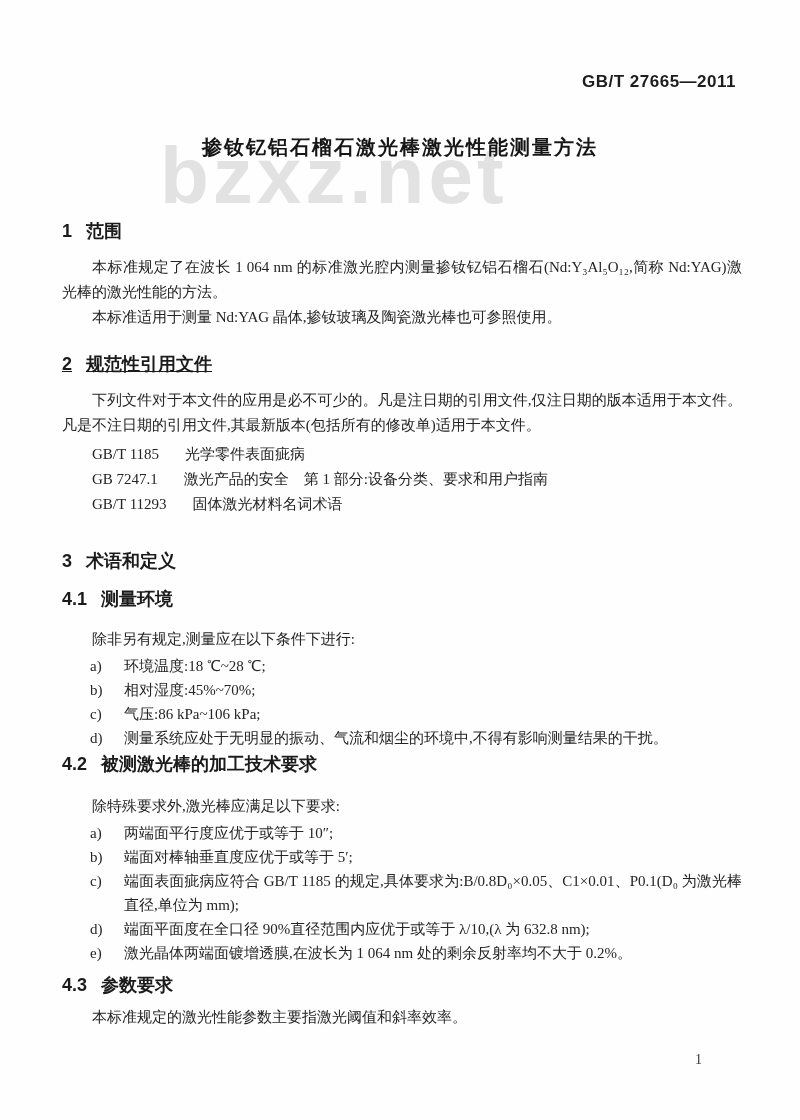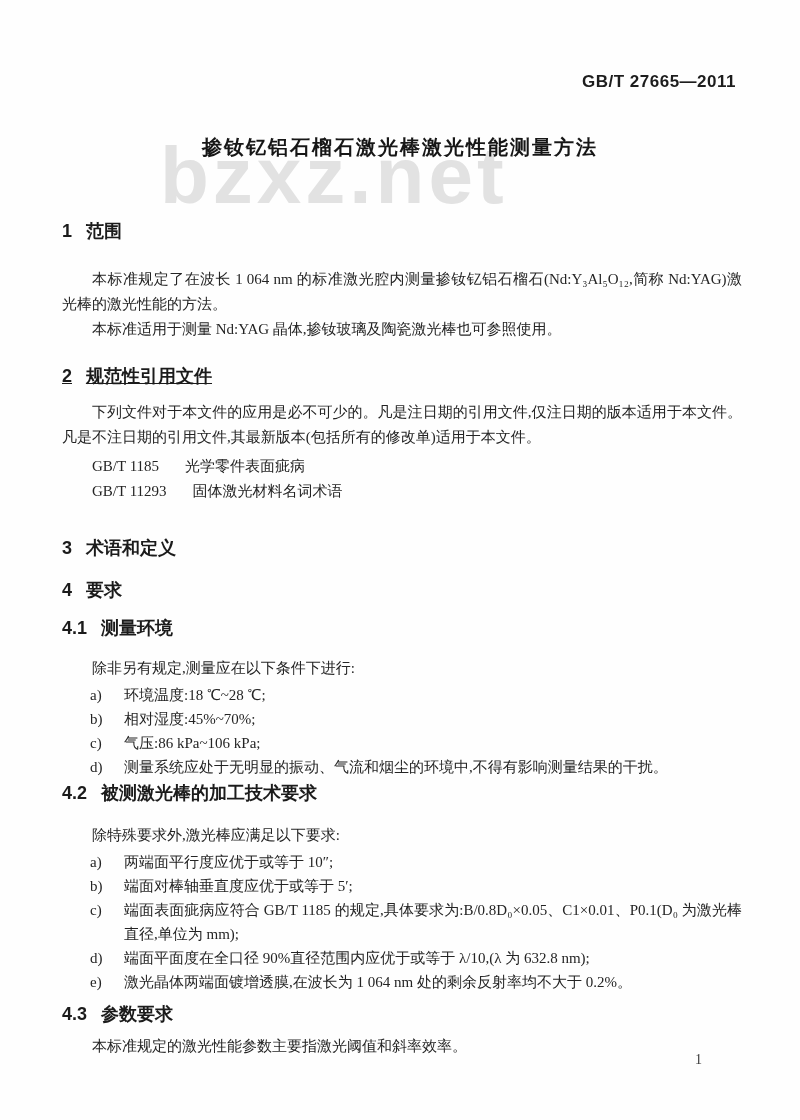"本标准规定了在波长 1 064 nm" .mt-s1p { margin-top: 26px -> 14px }
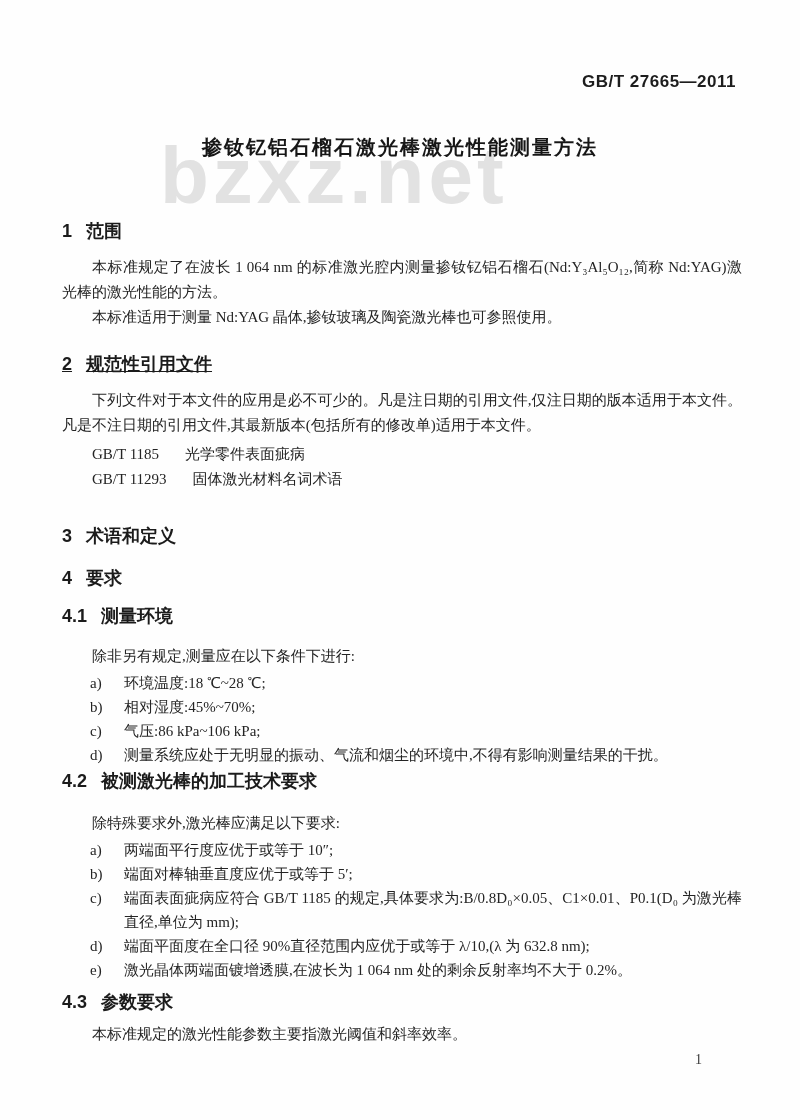"GB 7247.1 激光产品的安全 第 1" div.refline { html: none -> <div> <span>GB 7247.1</span><span>激光产品的安全 第 1 部分:设备分类、要求和用户指南</span> </div> }
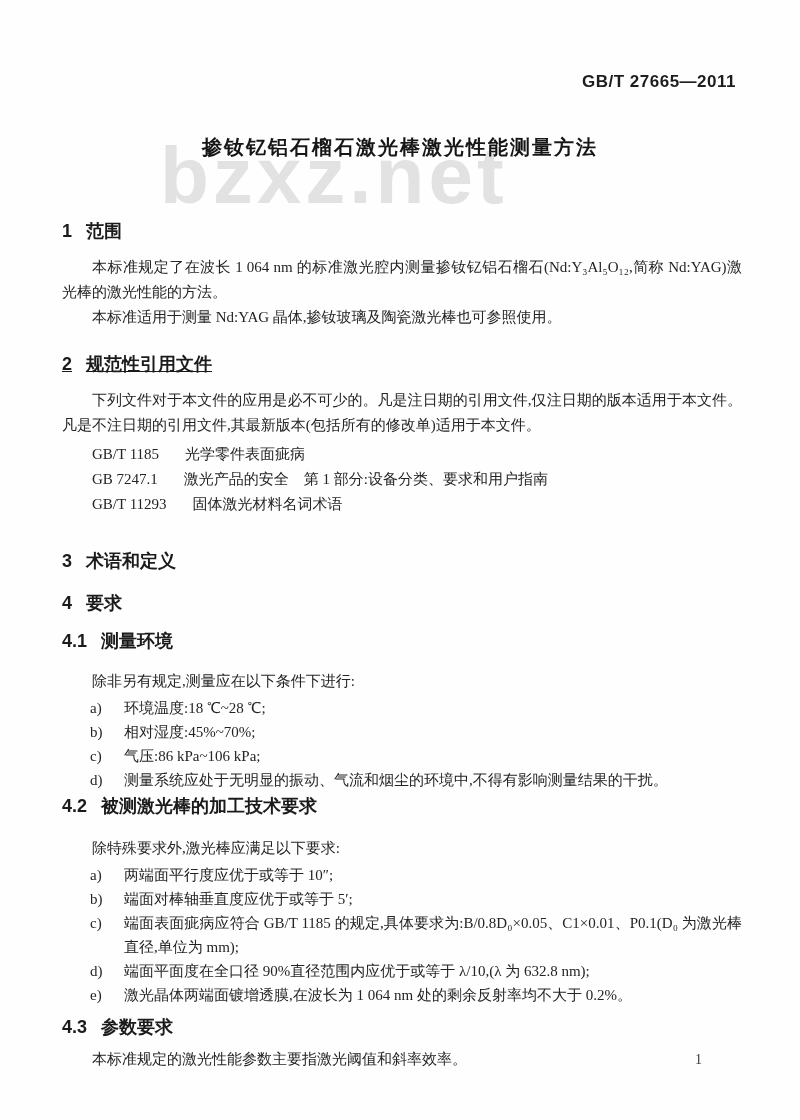"4 要求" div.h2 { html: <div> <span>4</span><span>要求</span> </div> -> none }
